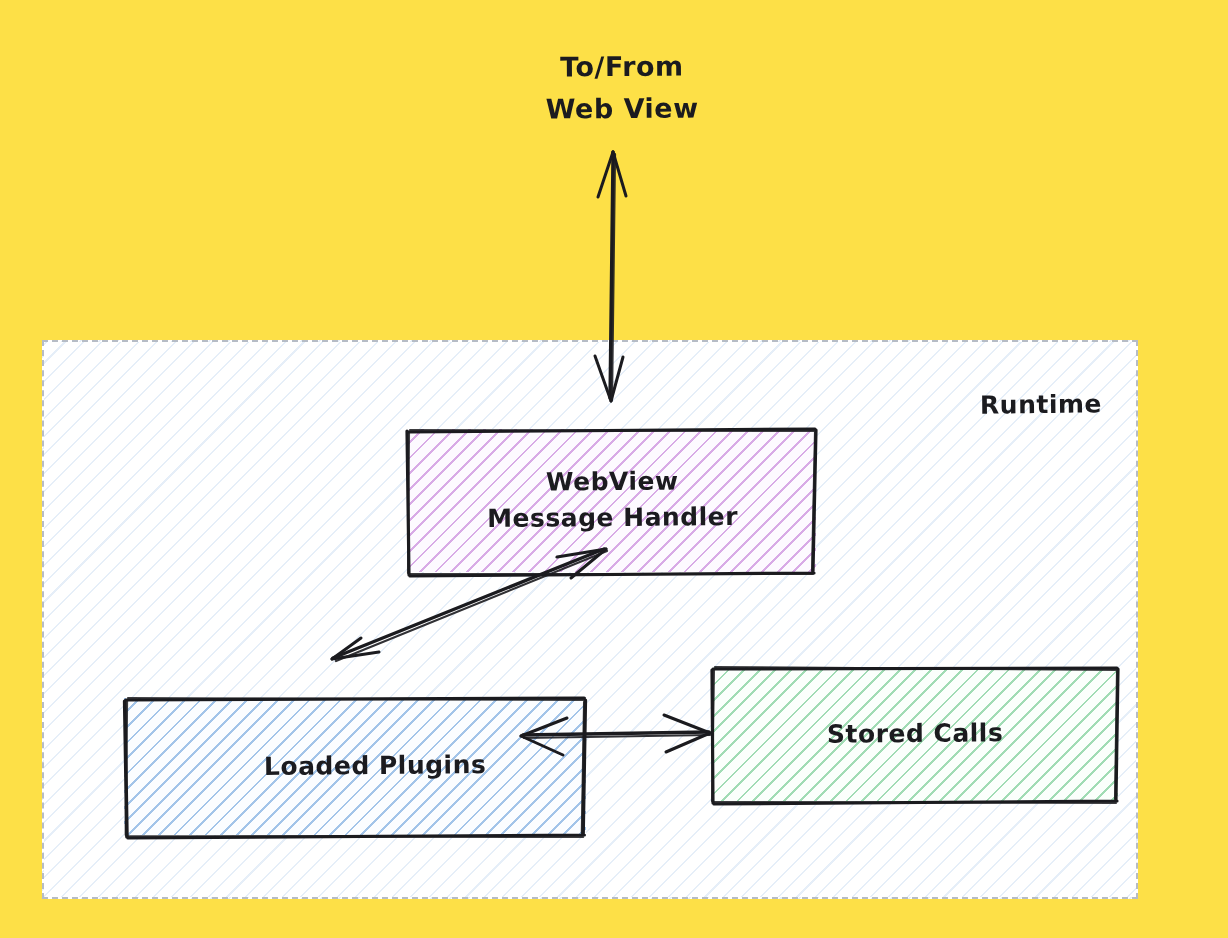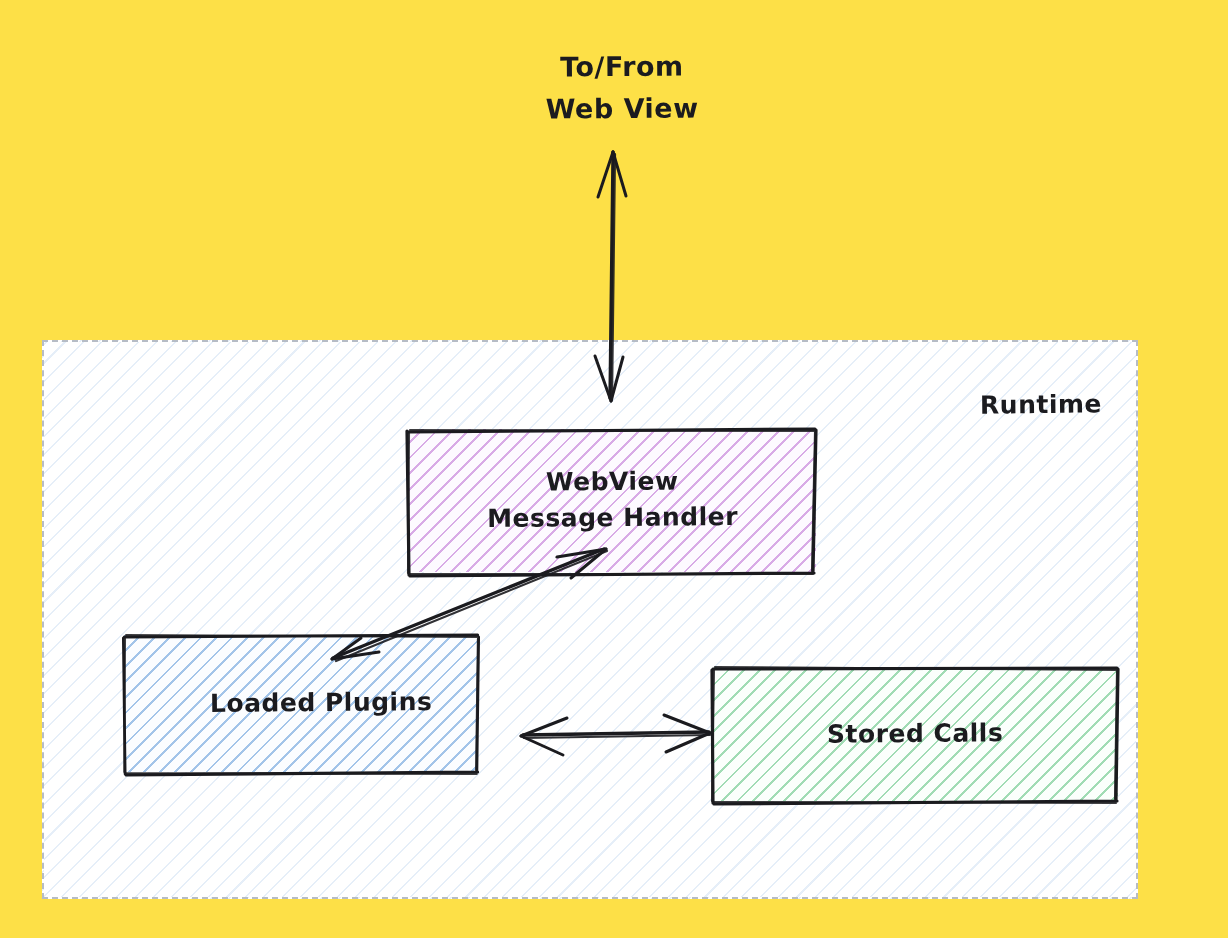"Loaded Plugins" #box-plugins { top: 635px -> 698px; width: 354px -> 462px }
